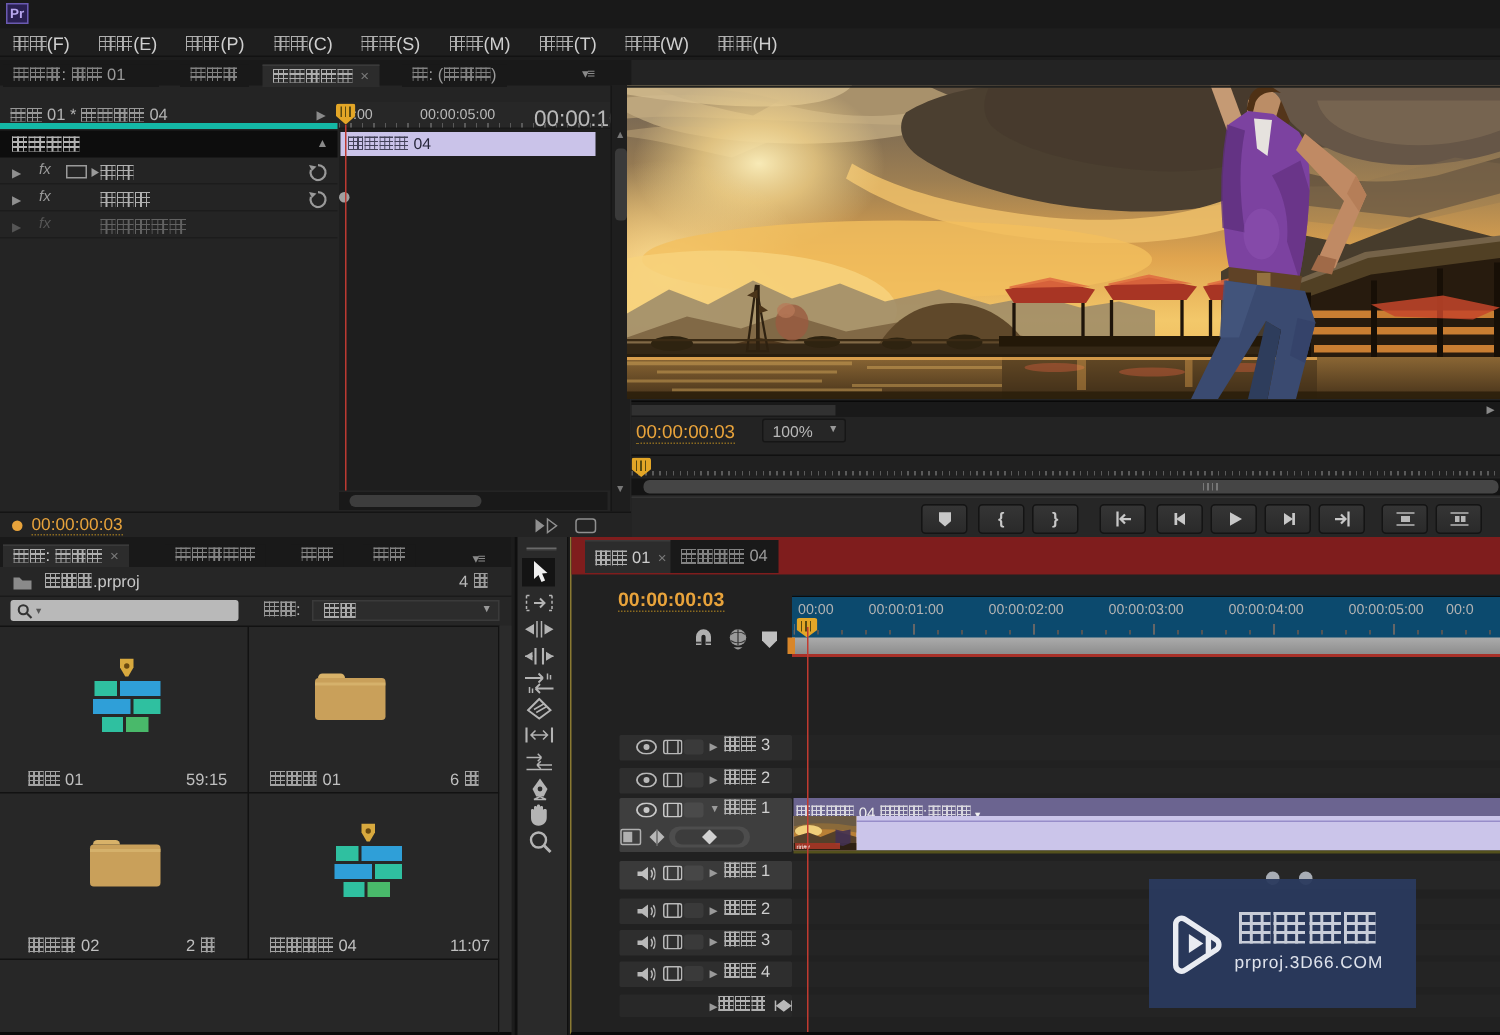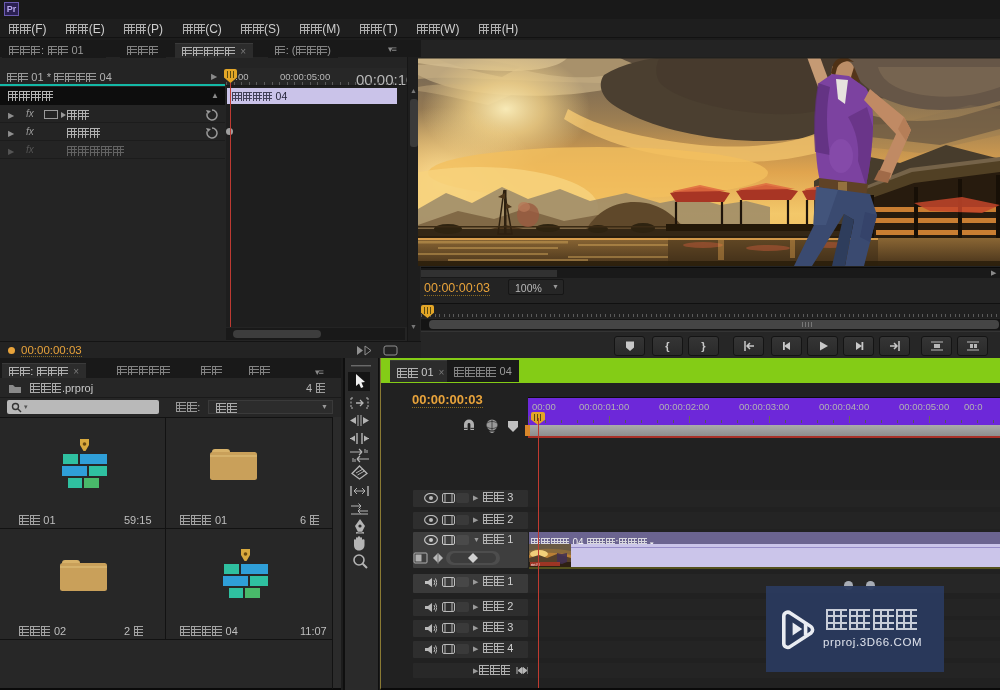"01 * 04" div.a { border-bottom: 2px solid #14b8a6 -> 4px solid #14b8a6 }
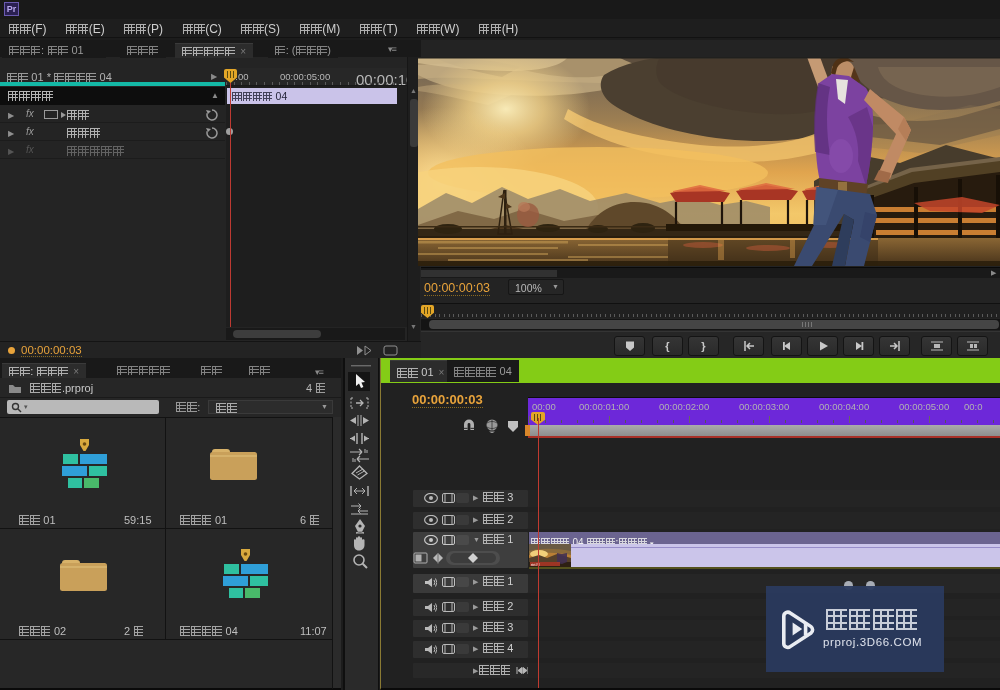"01 ×" div.a { background: #84cc16 -> #7f1d1d }
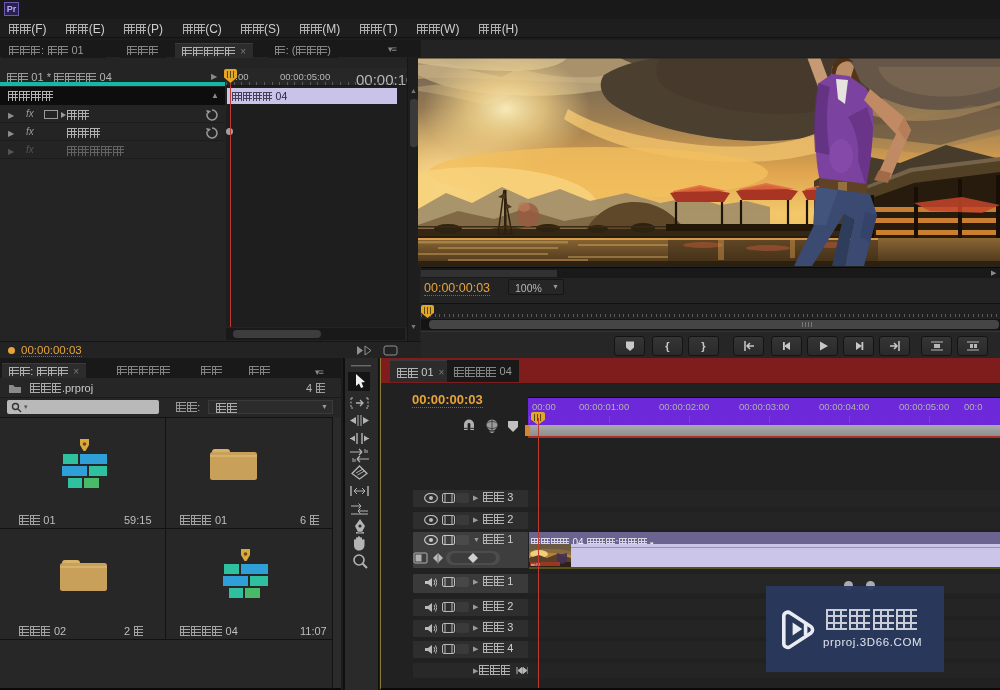"00:00" div.a { background: #6d28d9 -> #0c4a6e }
